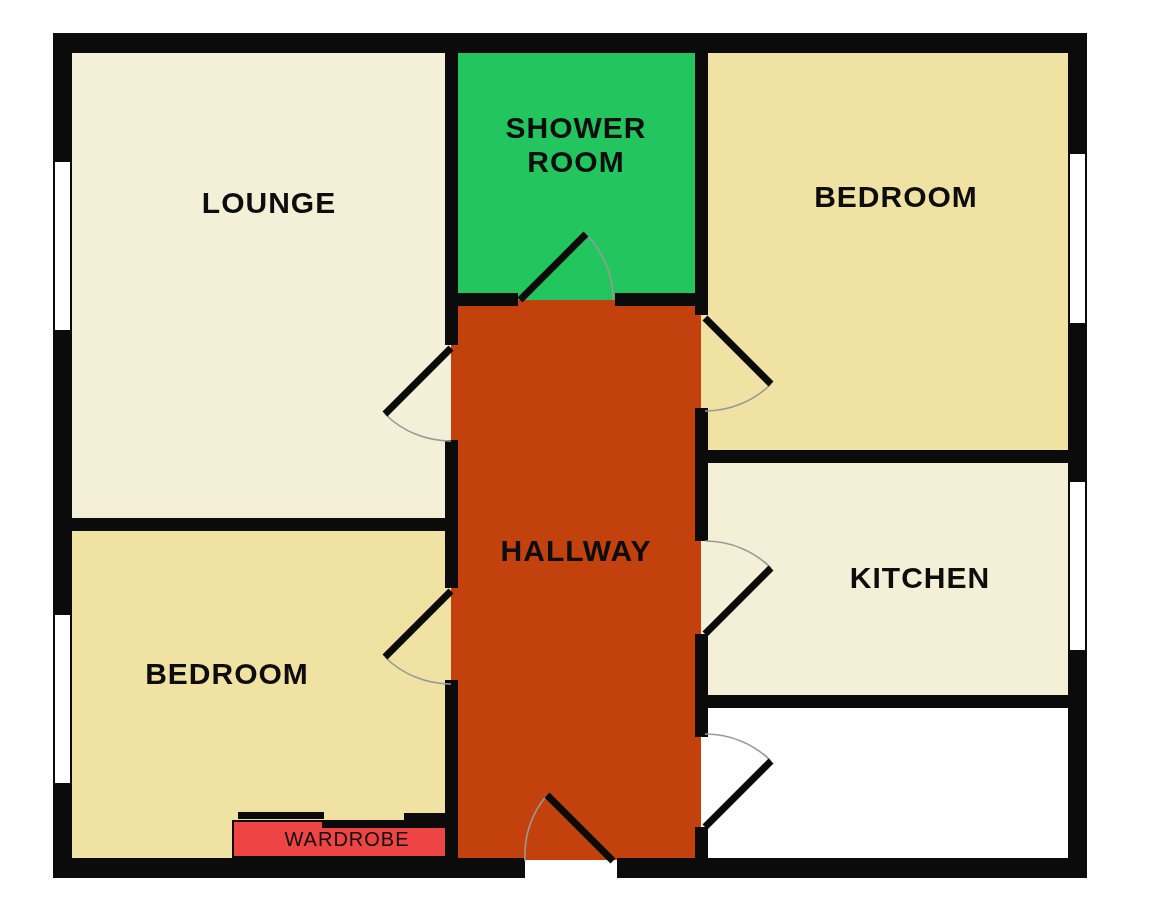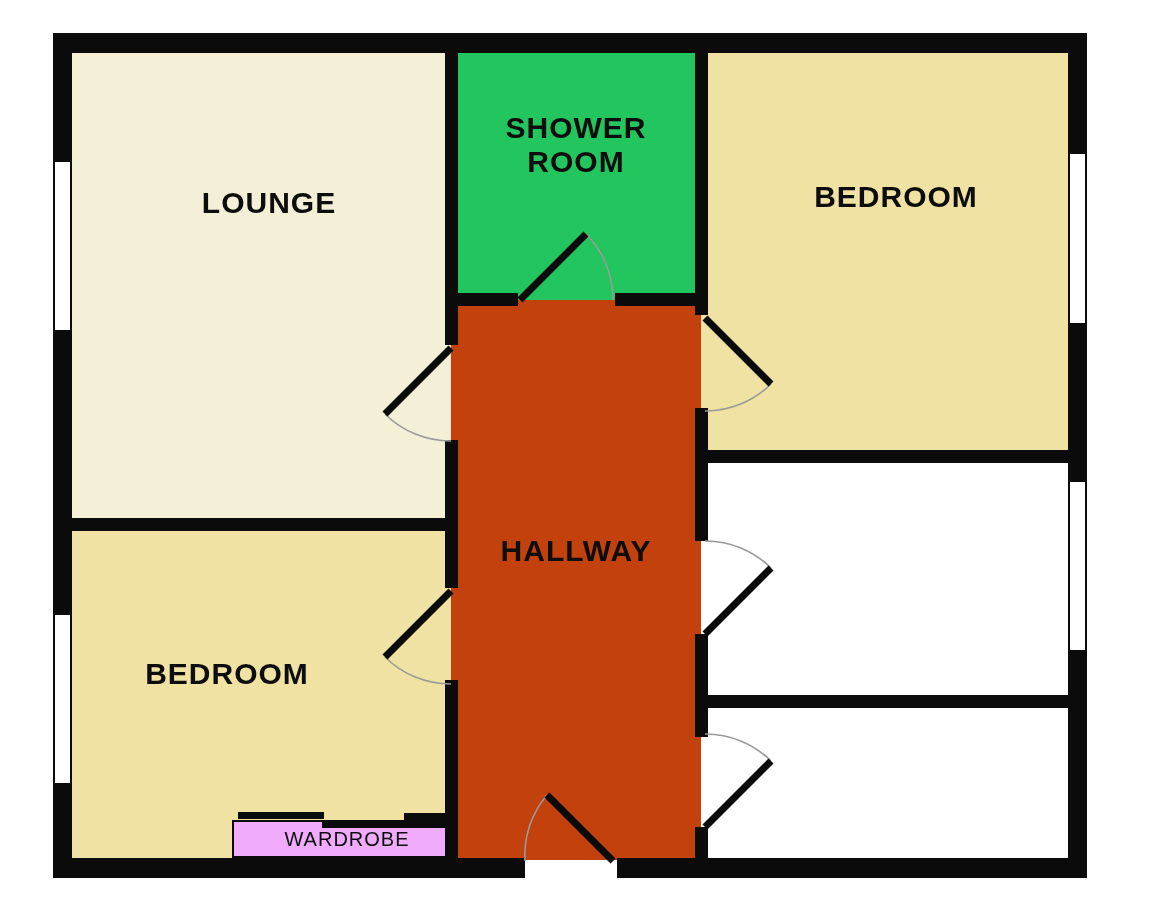"KITCHEN" div.room { html: none -> <div> <span>KITCHEN</span> </div> }
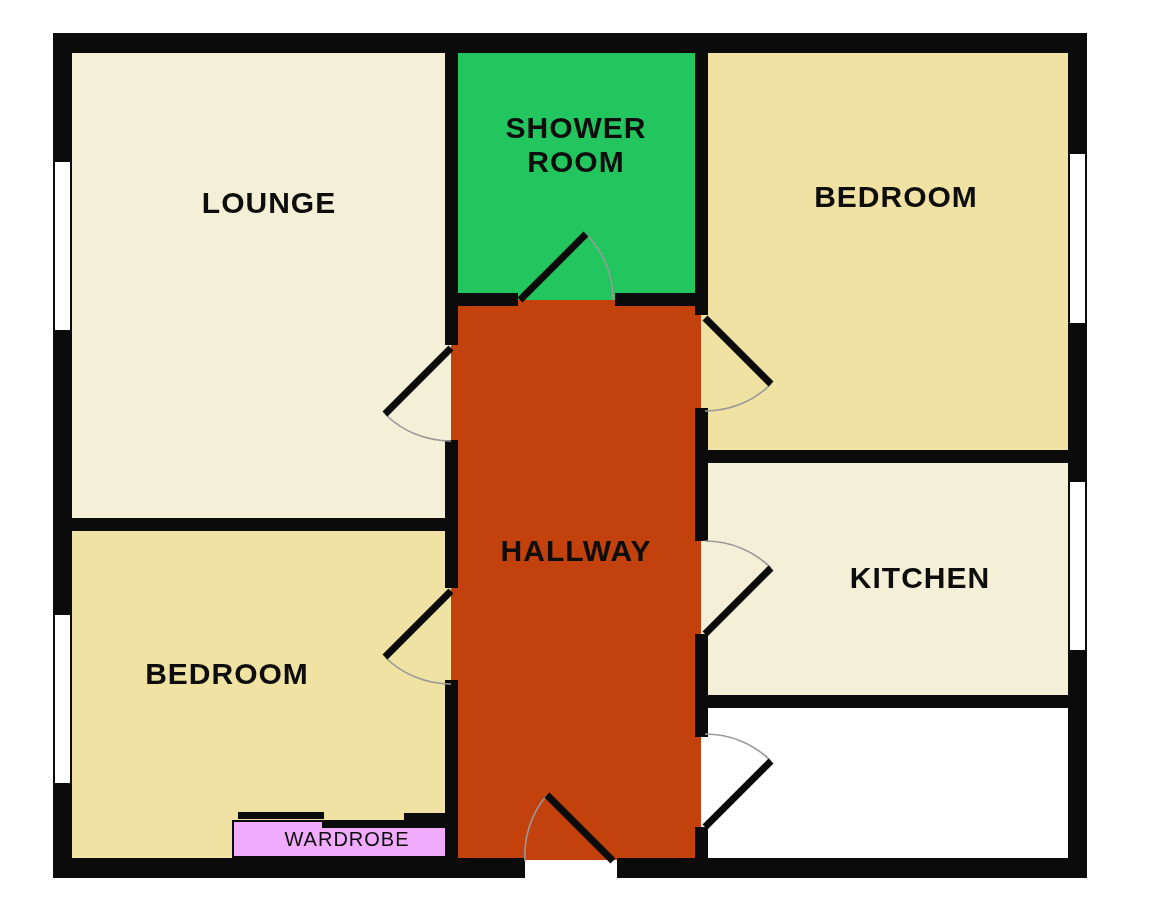"WARDROBE" div.wardrobe-box { background-color: #f0abfc -> #ef4444 }
